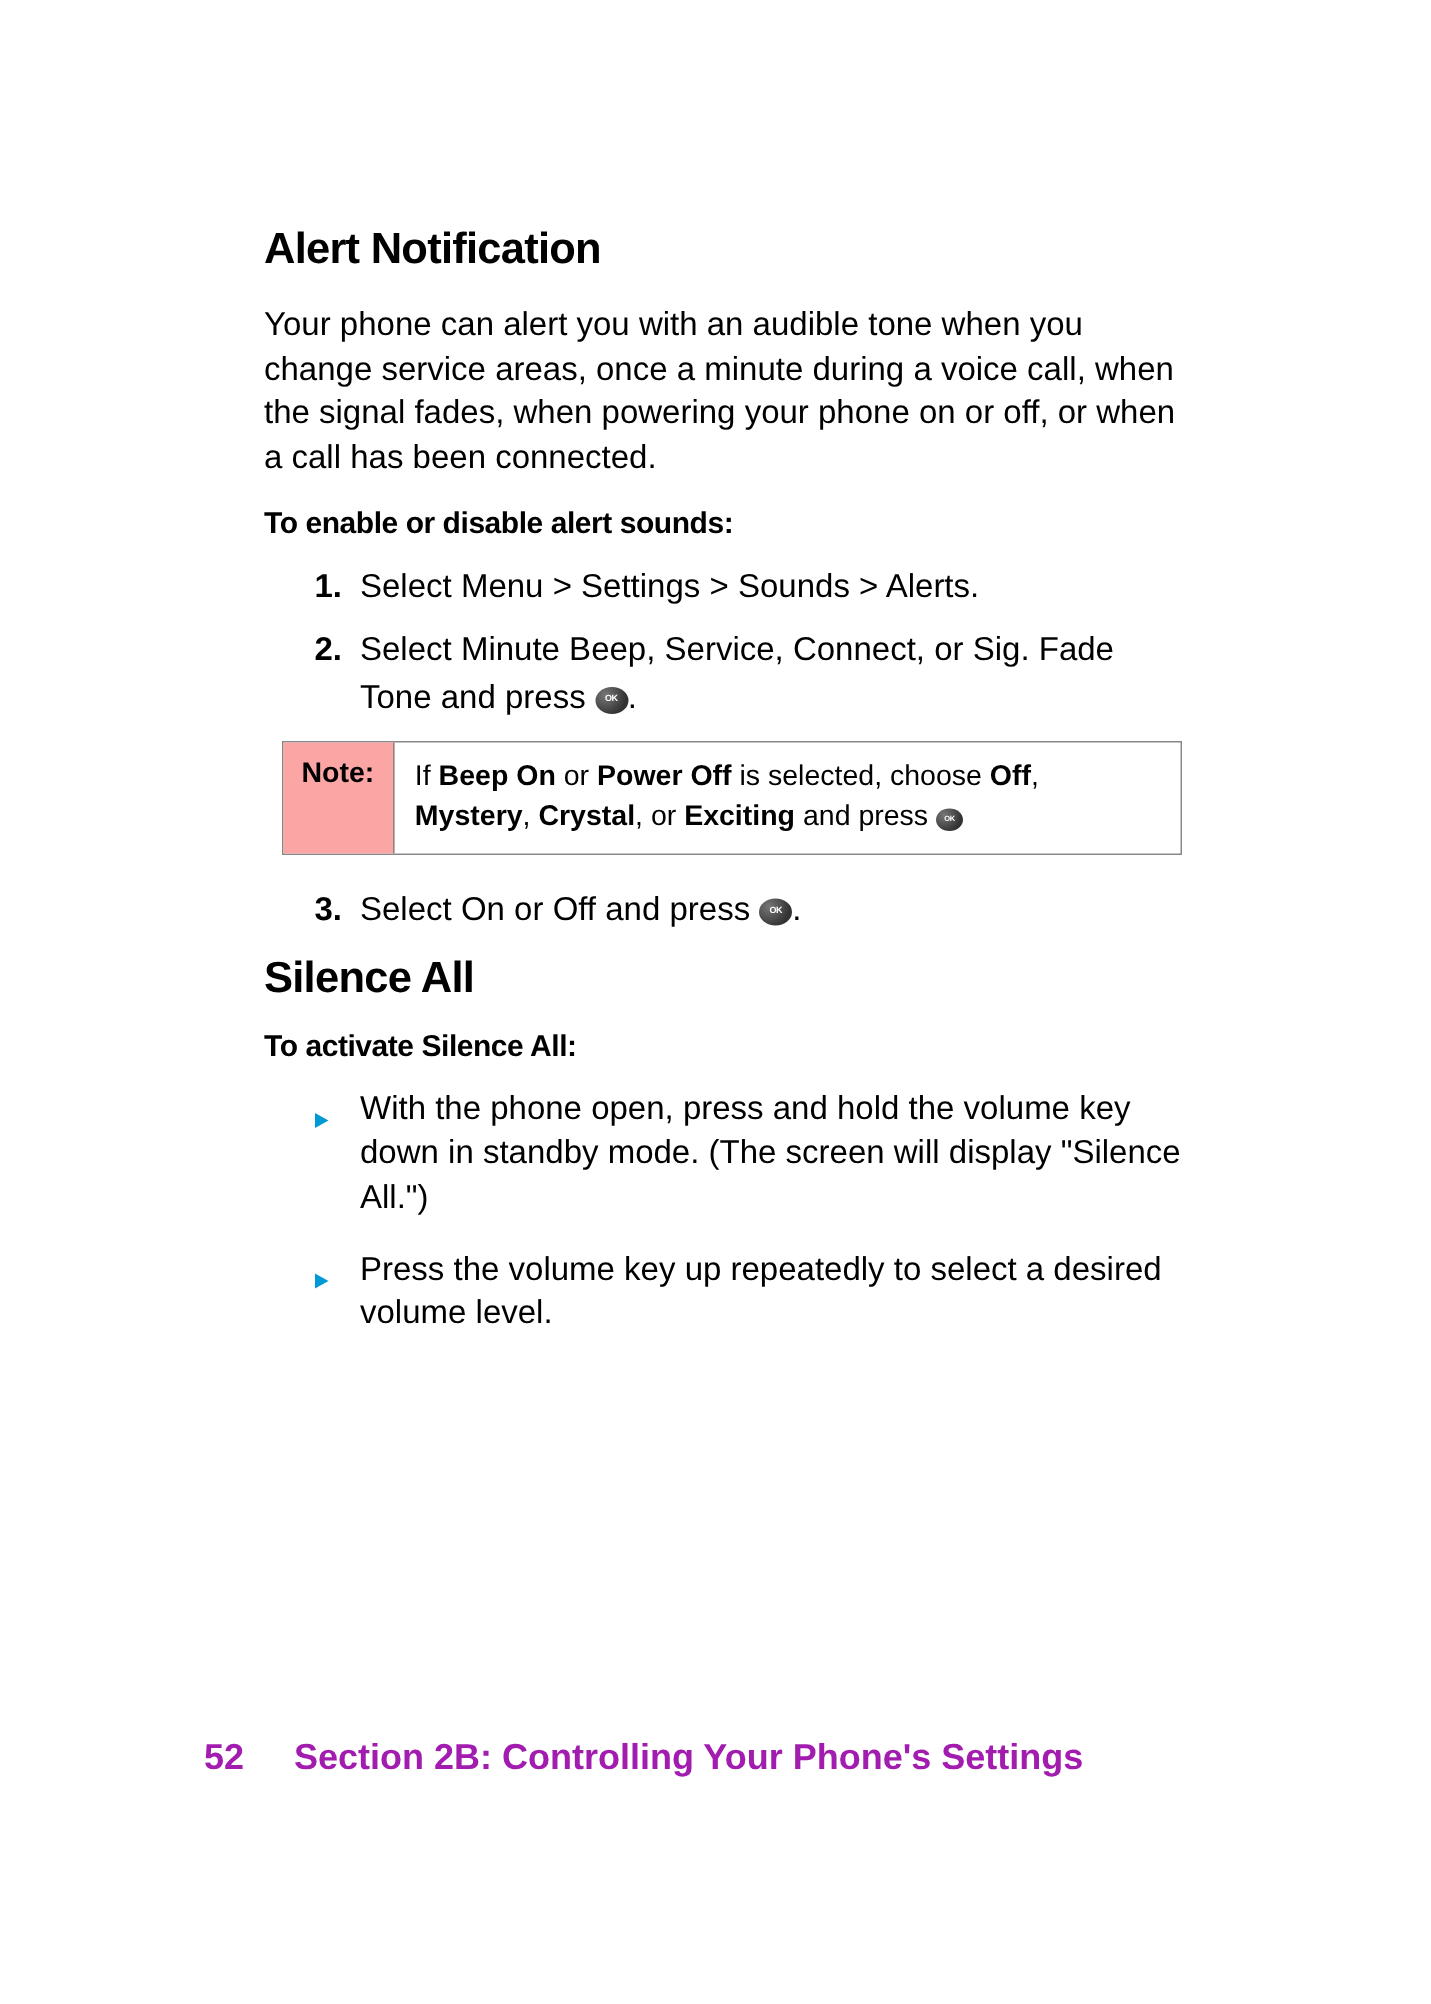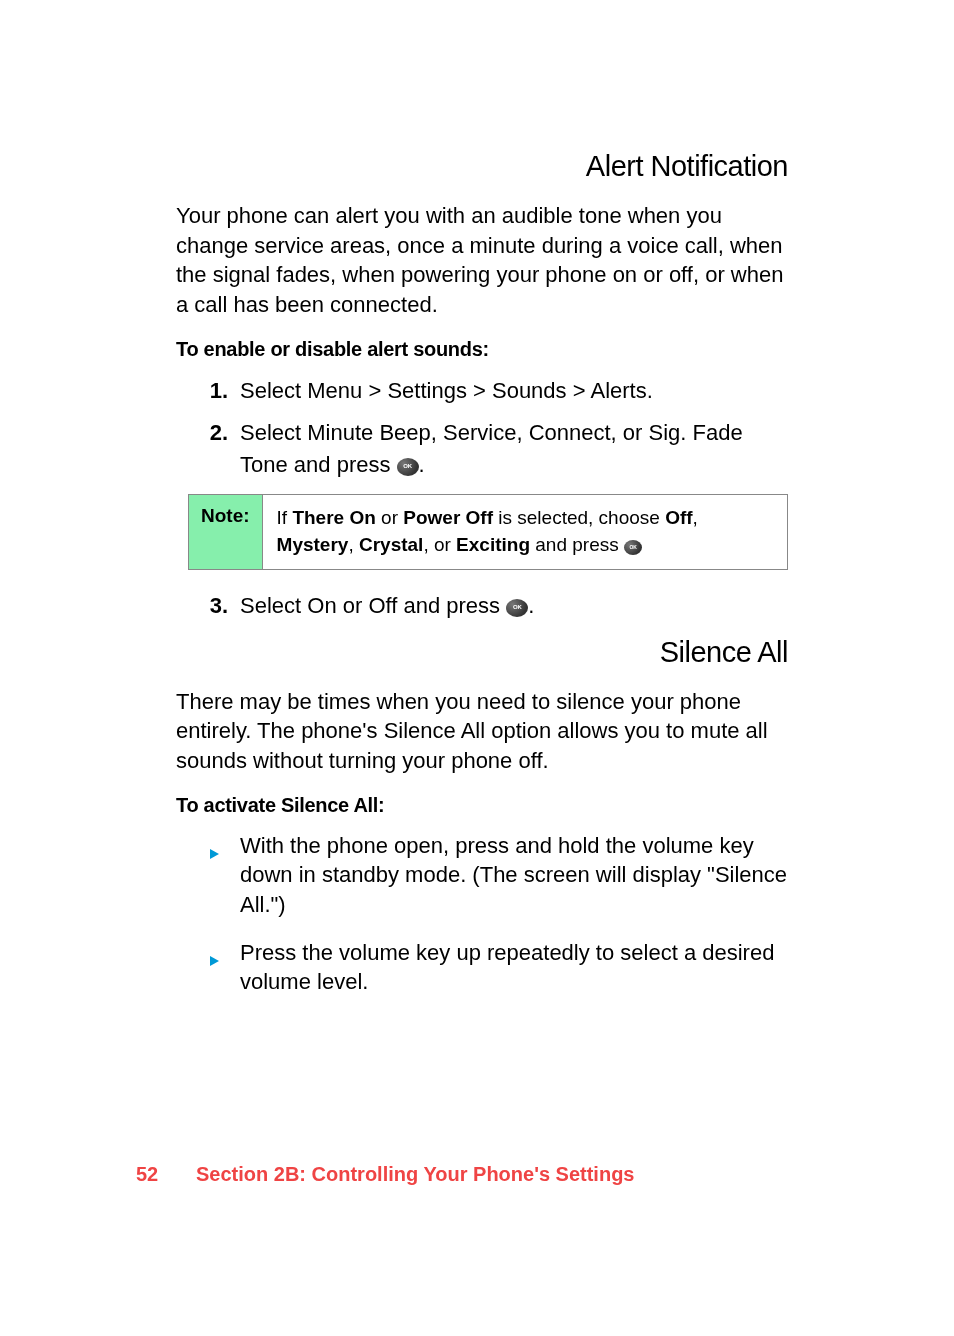"Alert Notification" .h2 { font-weight: 400 -> 700; text-align: right -> none }
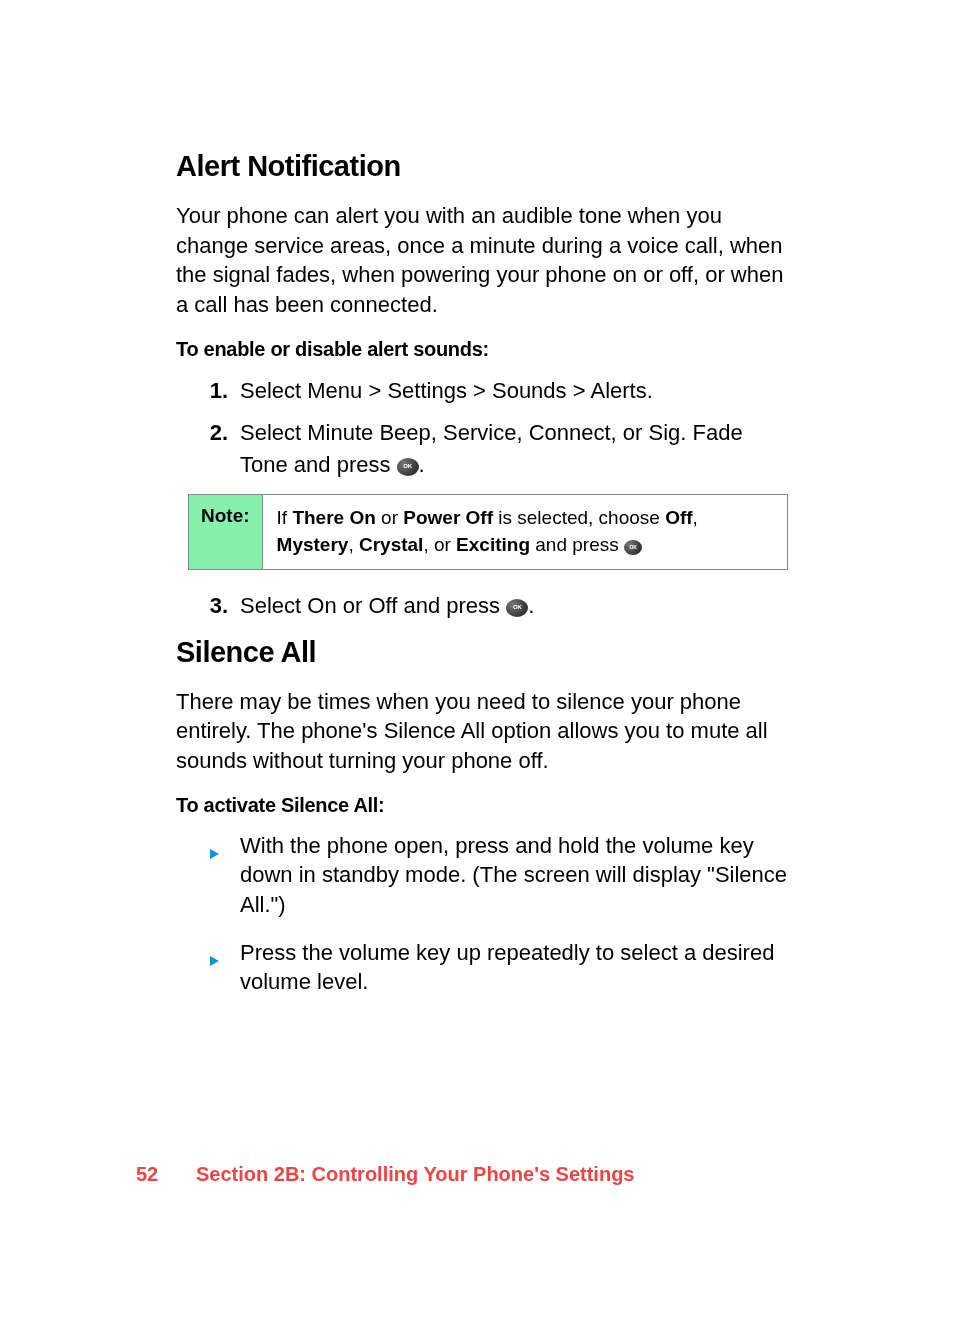"Note:" .note-label { background: #86efac -> #fca5a5 }
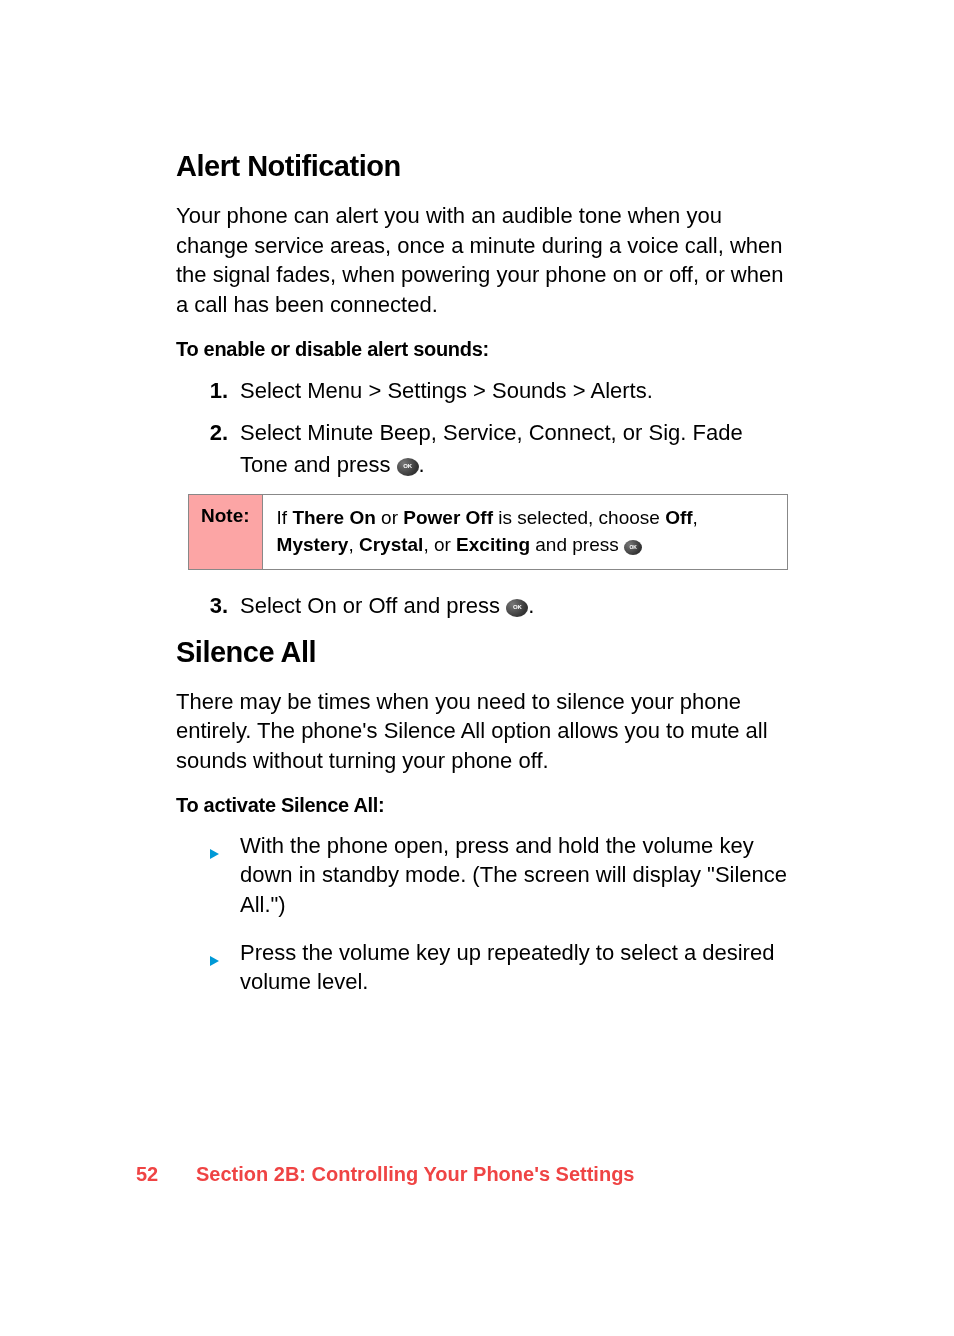"There On" b { text: There -> Beep }
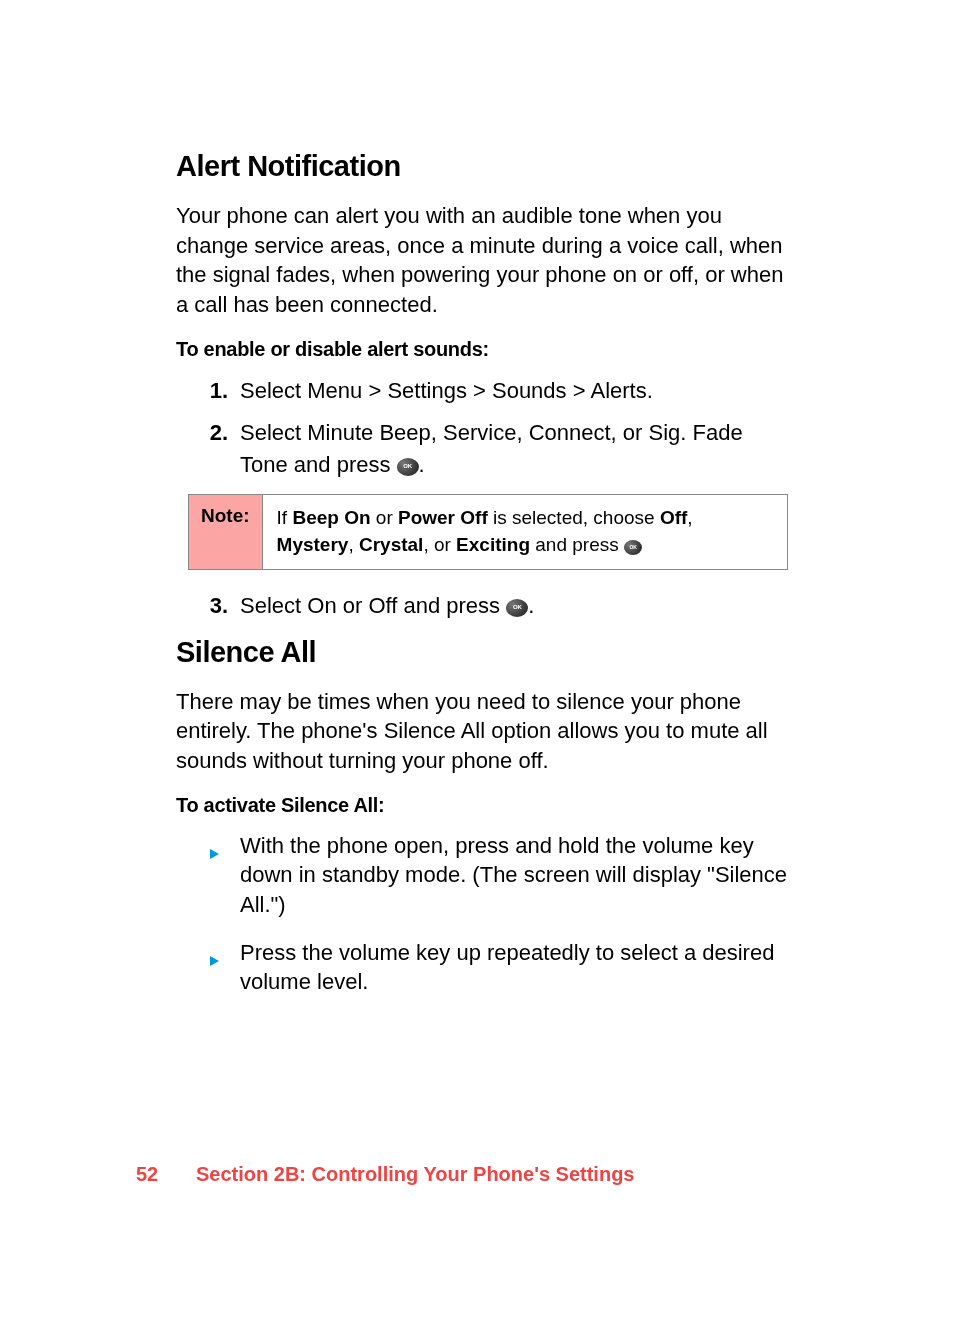"There may be times when" div.para { html: <div>There may be times when you need to silence your phone entirely. The phone's Silence All option allows you to mute all sounds without turning your phone off.</div> -> none }
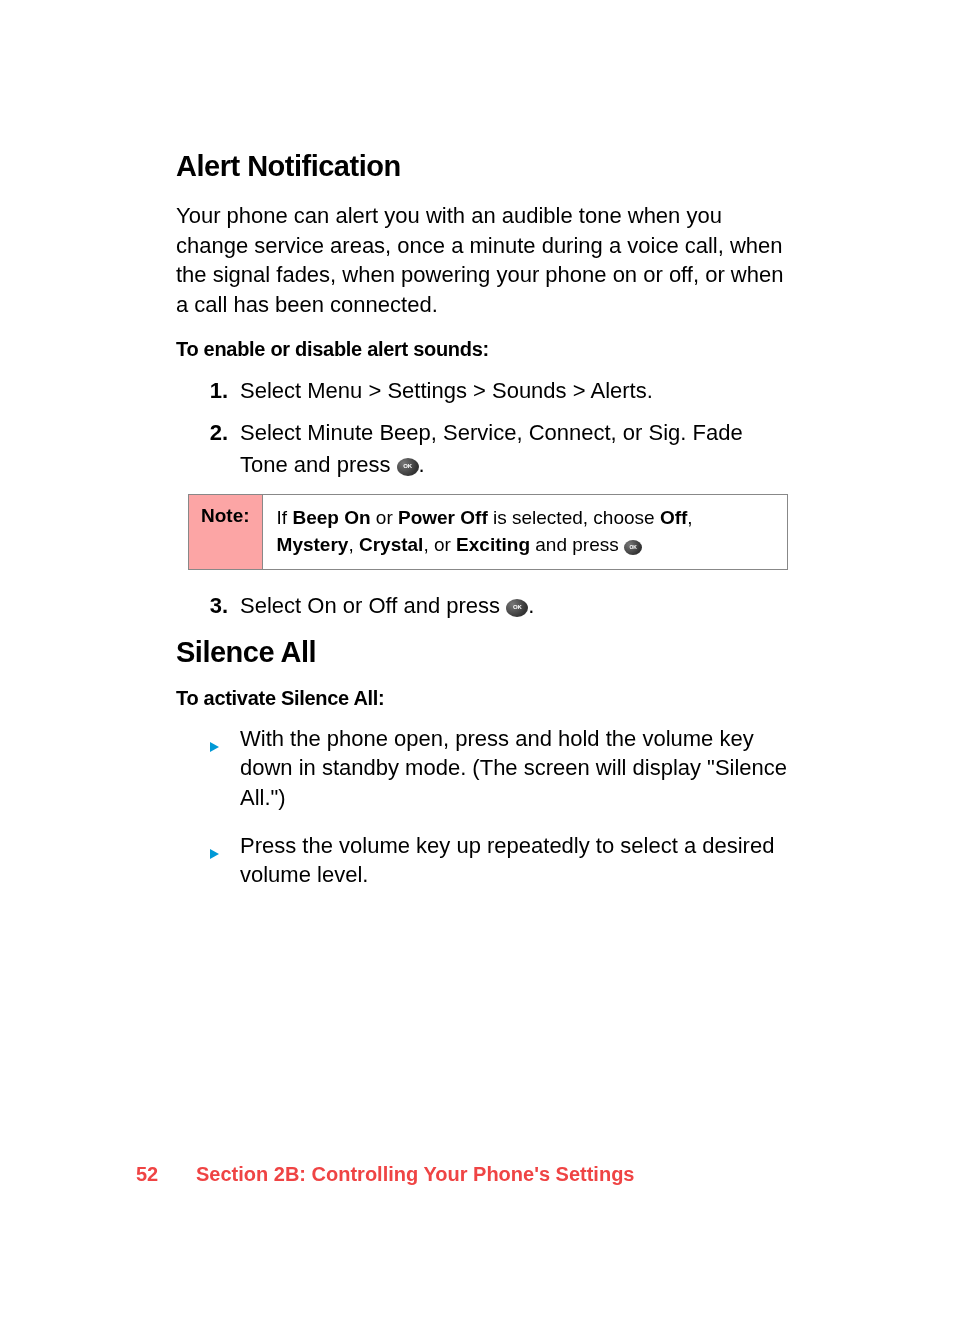"52" .footer { color: #ef4444 -> #a21caf; font-size: 20px -> 24px }
